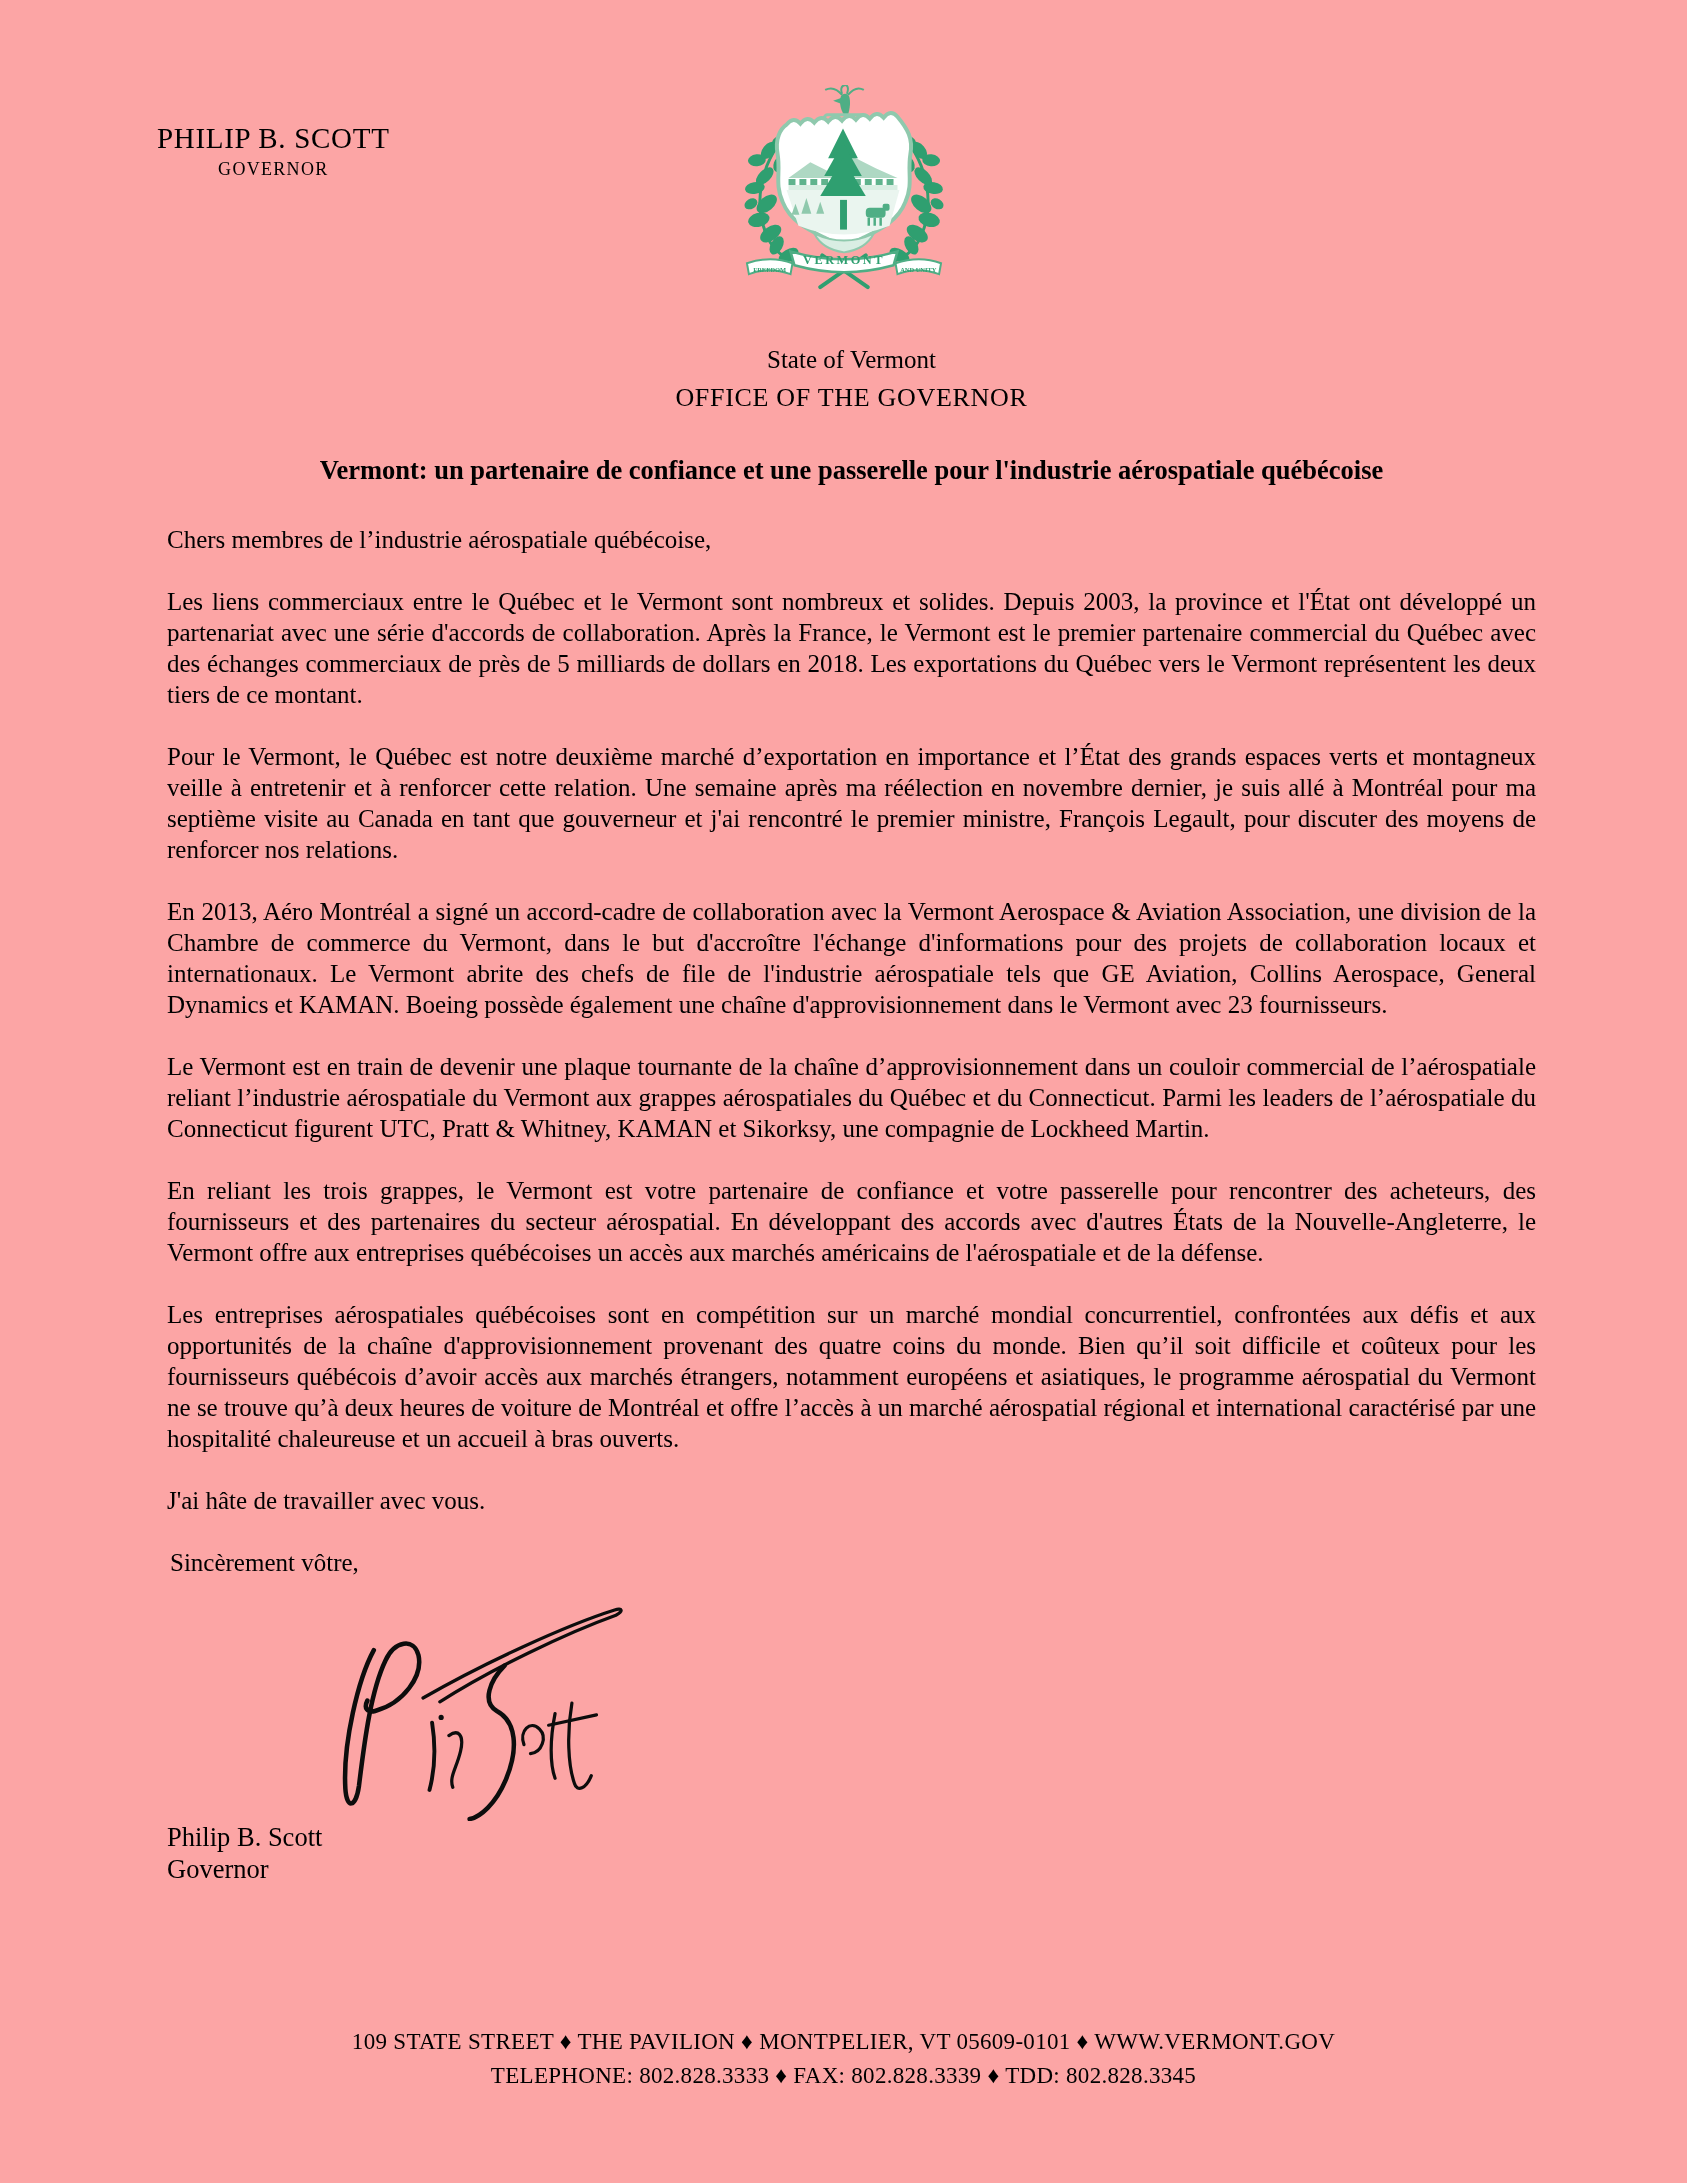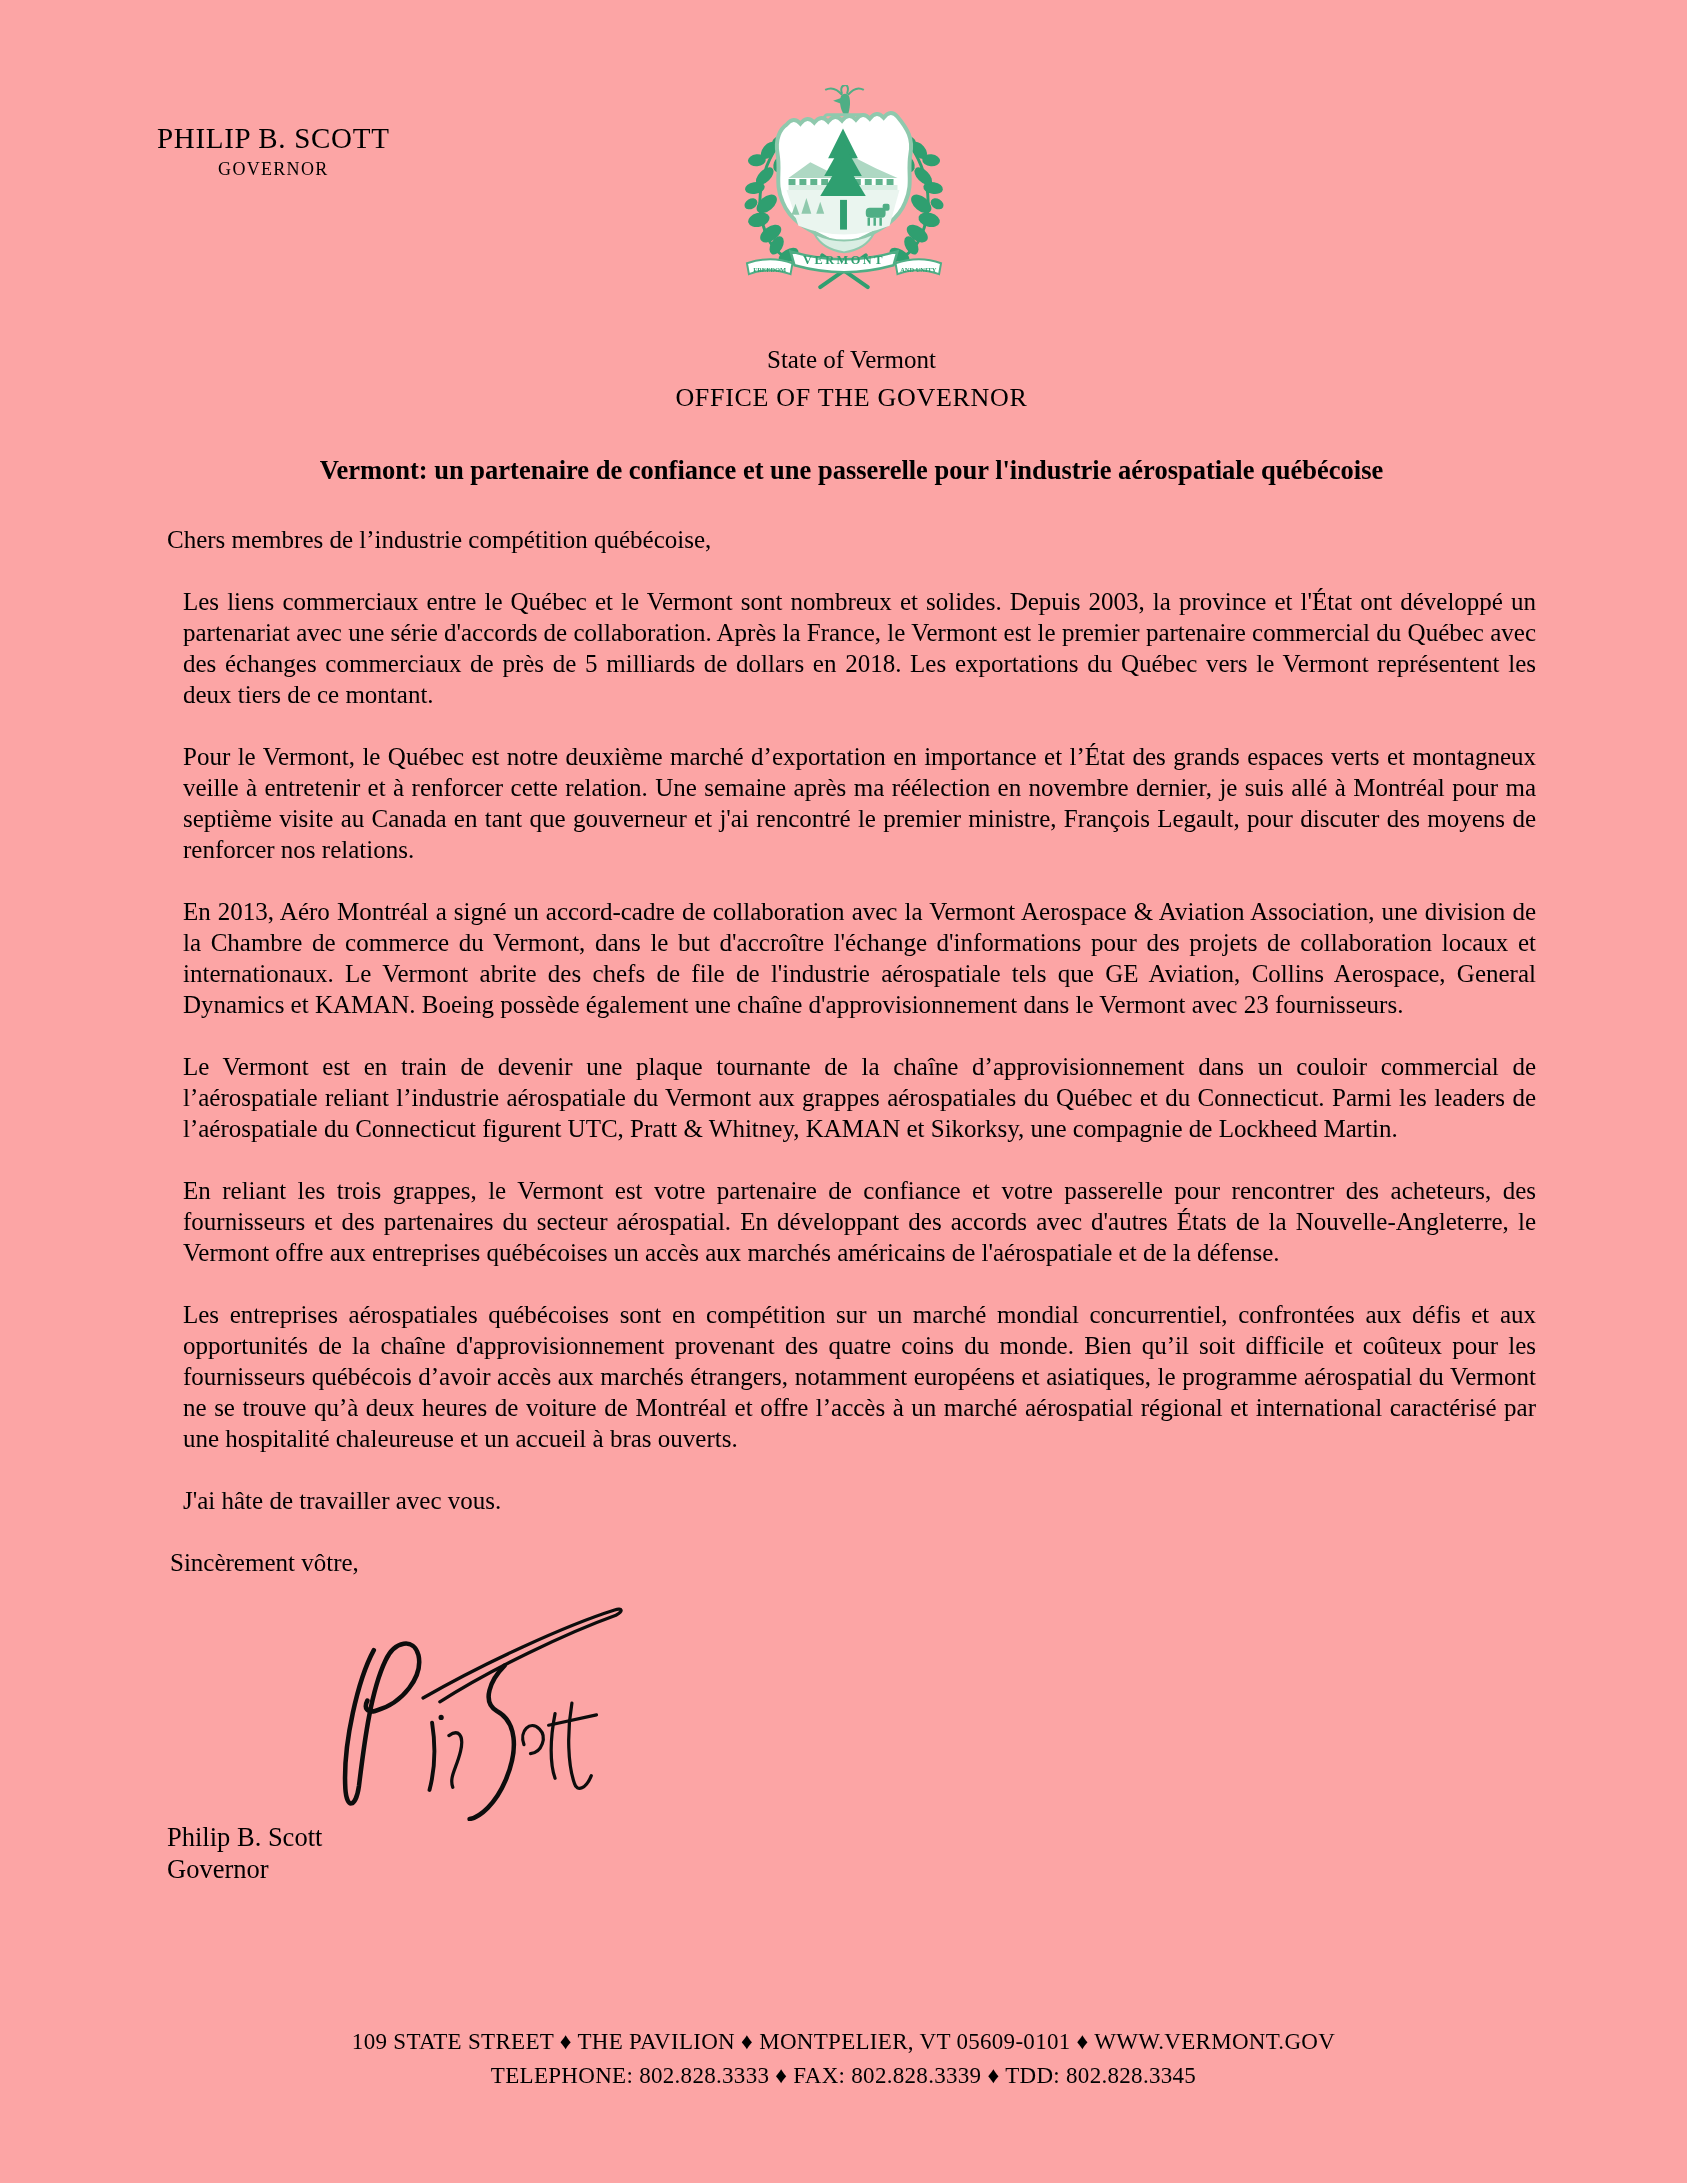"Chers membres de l’industrie compétition" p.salutation { text: compétition -> aérospatiale }
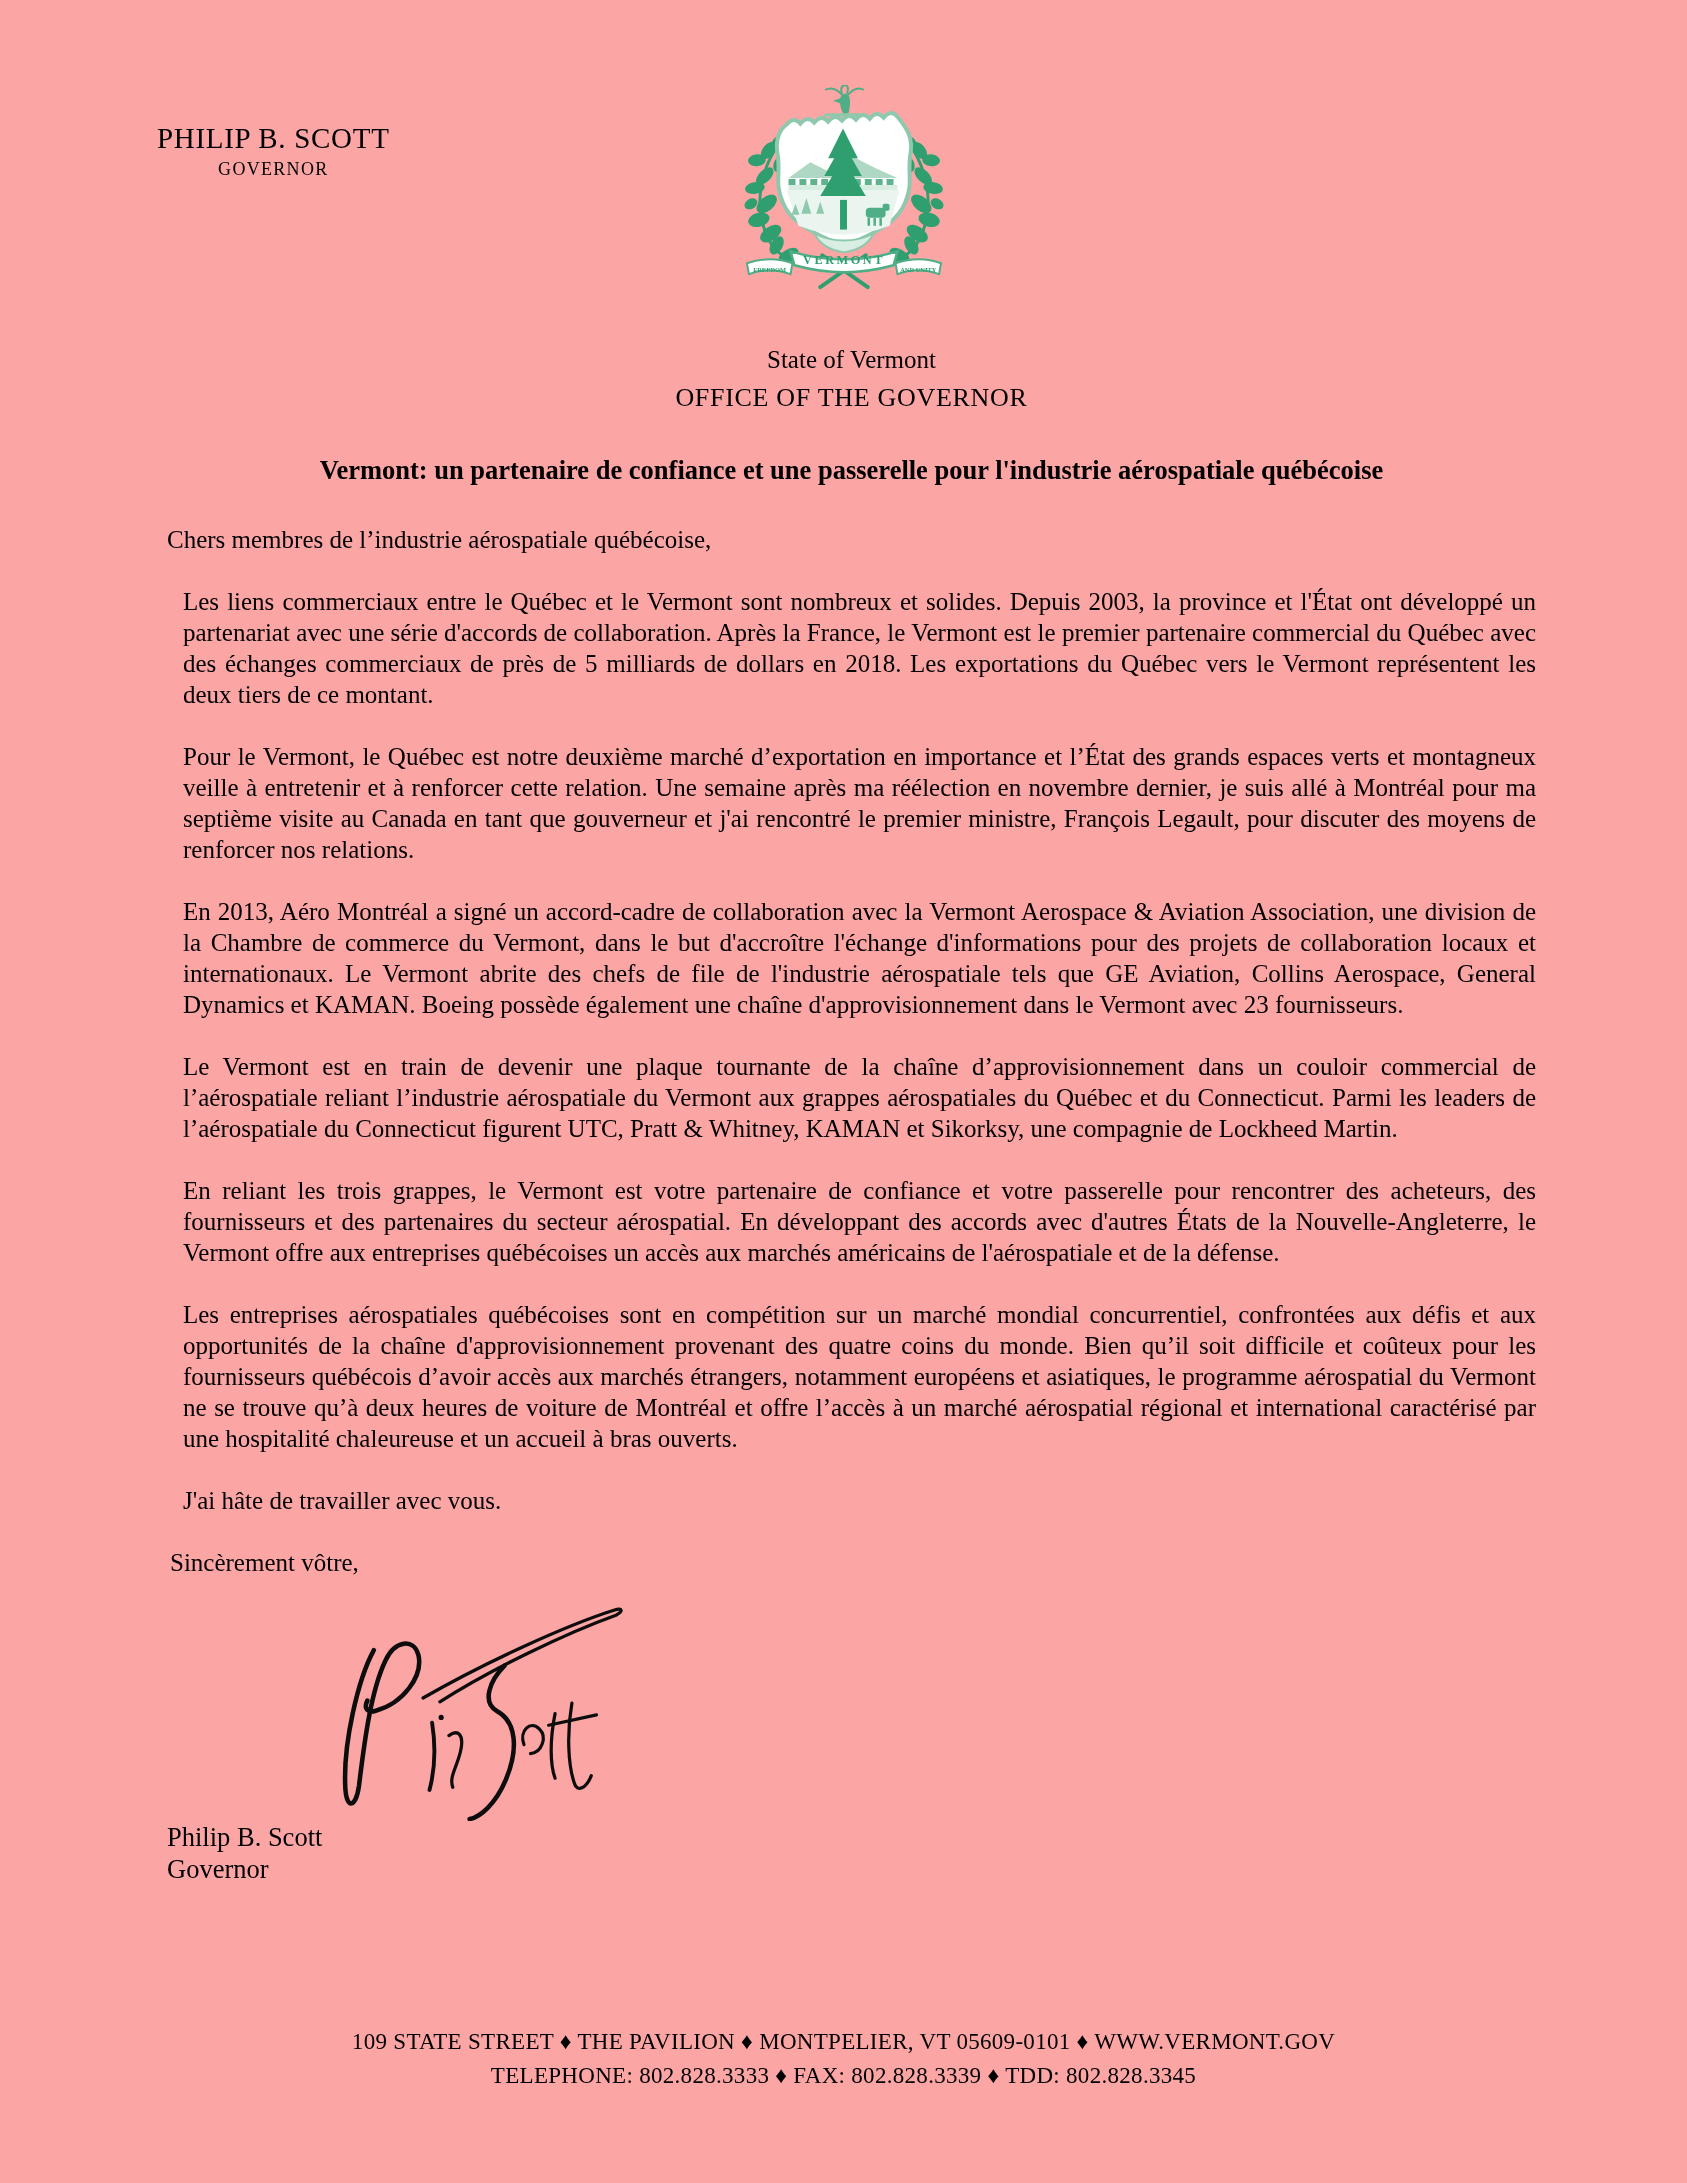"Les liens commerciaux entre le" .body p.para { margin: 31px 0 0 16px -> 31px 0 0 0 }
